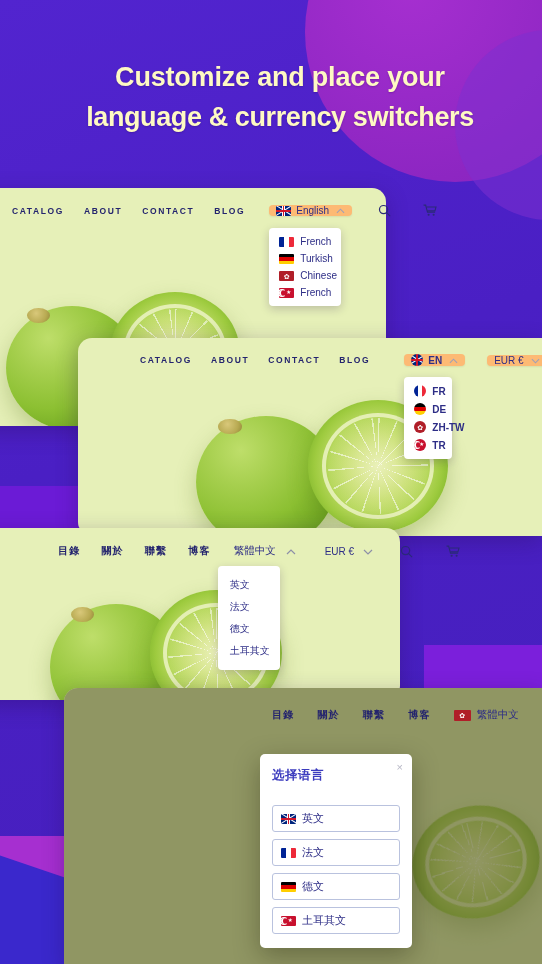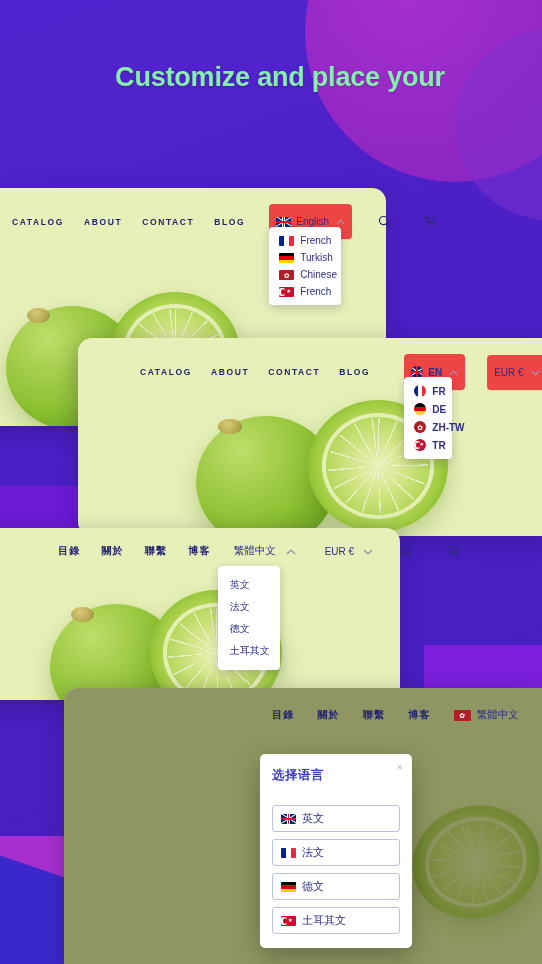"Customize and place your" #headline { color: #86efac -> #fef9c3 }
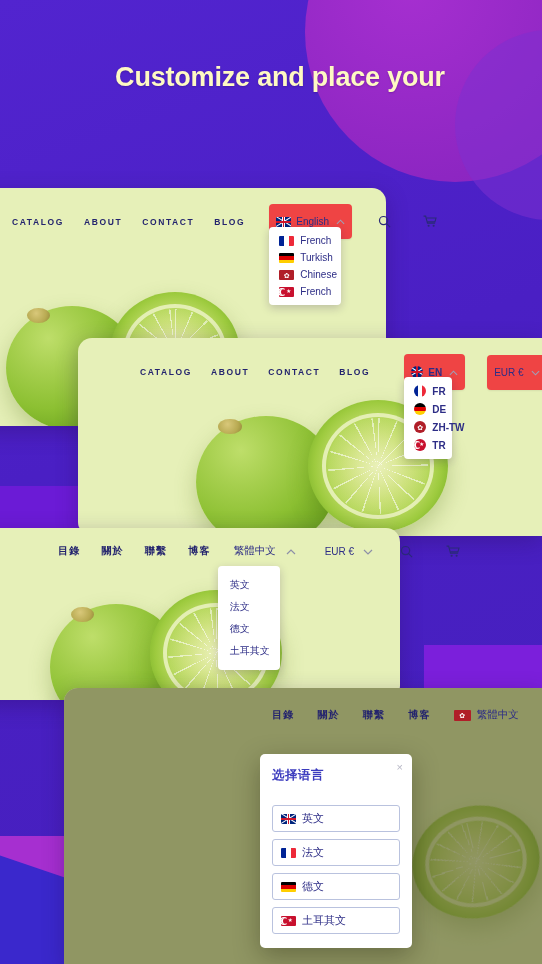"language & currency switchers" span.l2 { html: none -> <span>language &amp; currency switchers</span> }
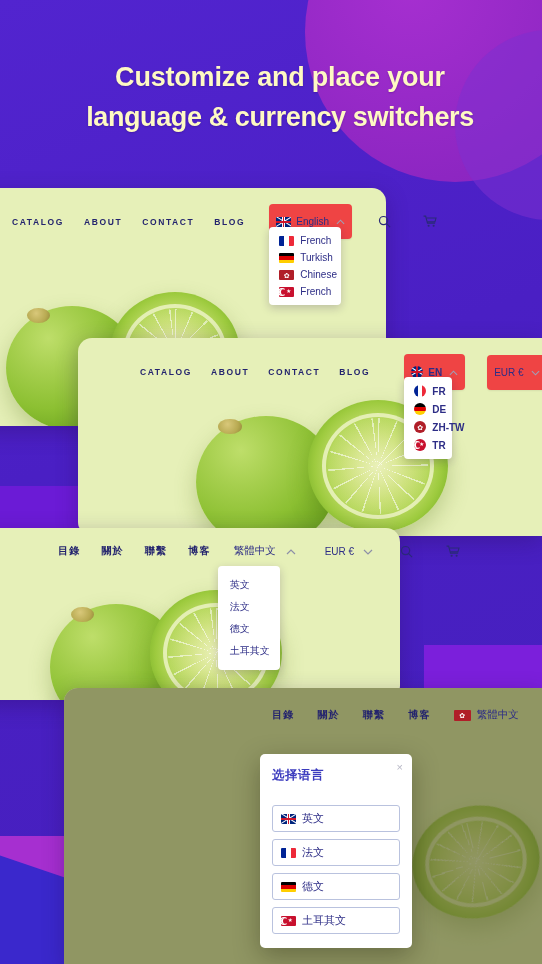"English" .selector { background: #ef4444 -> #fdba74; padding: 12px 7px -> 0 7px }
